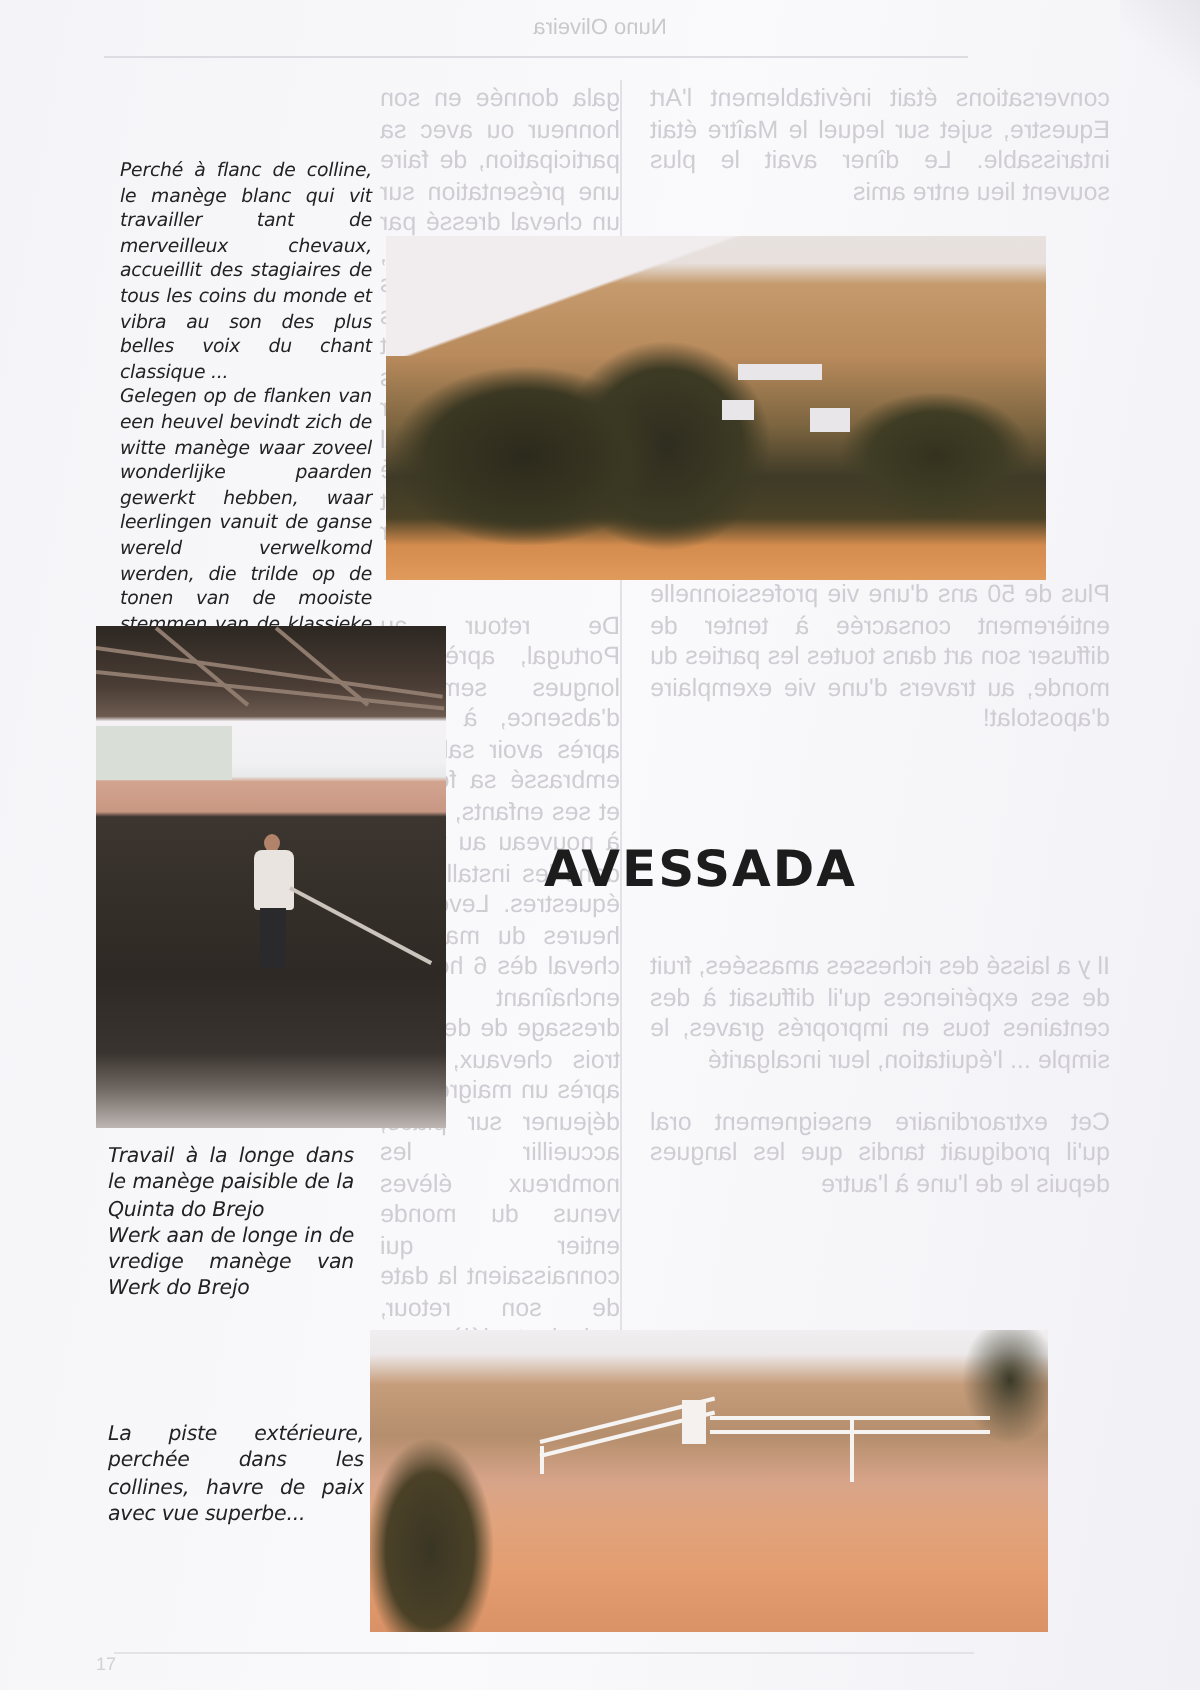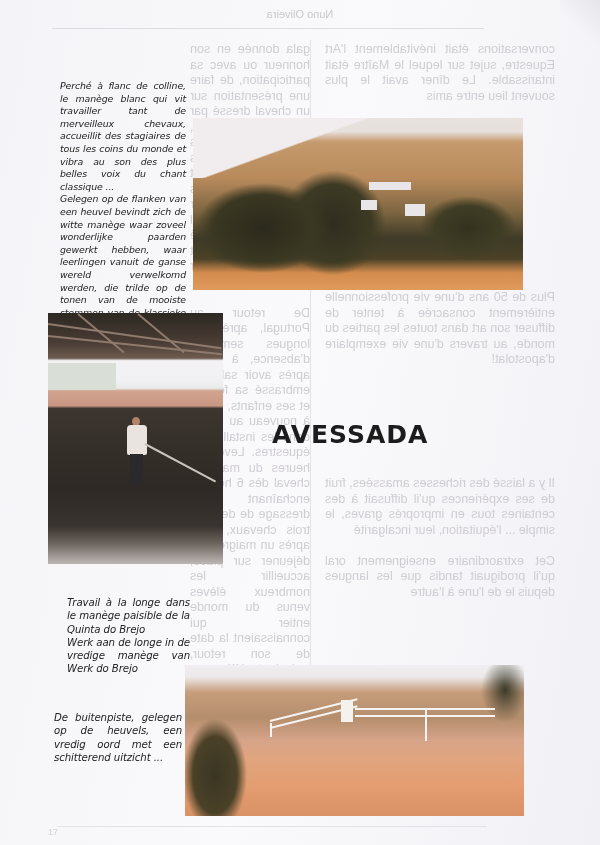"Travail à la longe dans" div.caption { left: 67px -> 54px; margin-top: 24px -> none }
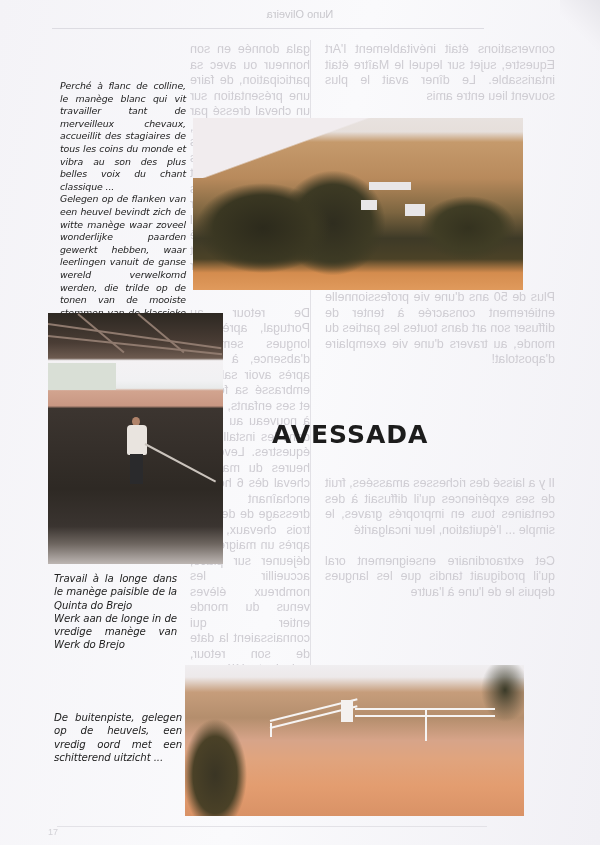"La piste extérieure, perchée dans" p { html: none -> <p>La piste extérieure, perchée dans les collines, havre de paix avec vue superbe...</p> }
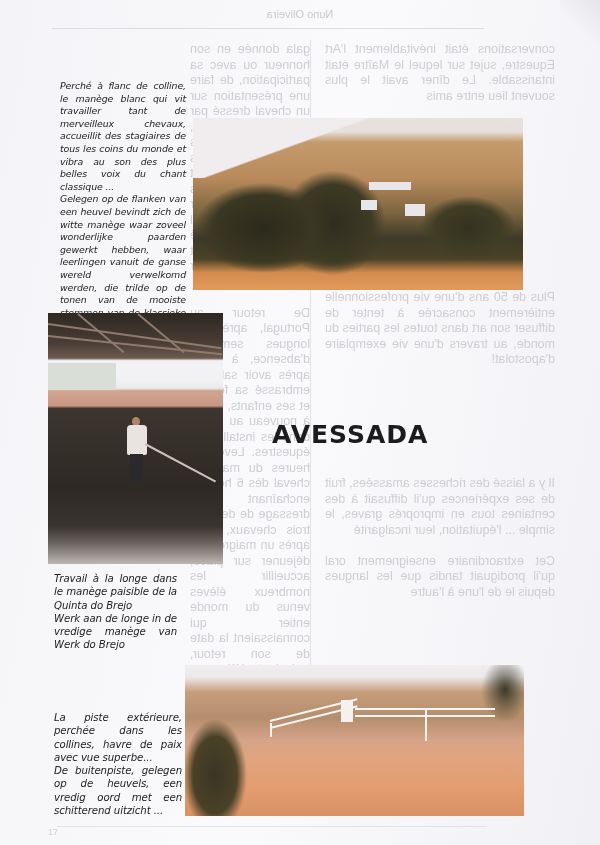"De buitenpiste, gelegen op de" p { html: <p>De buitenpiste, gelegen op de heuvels, een vredig oord met een schitterend uitzicht ...</p> -> none }
